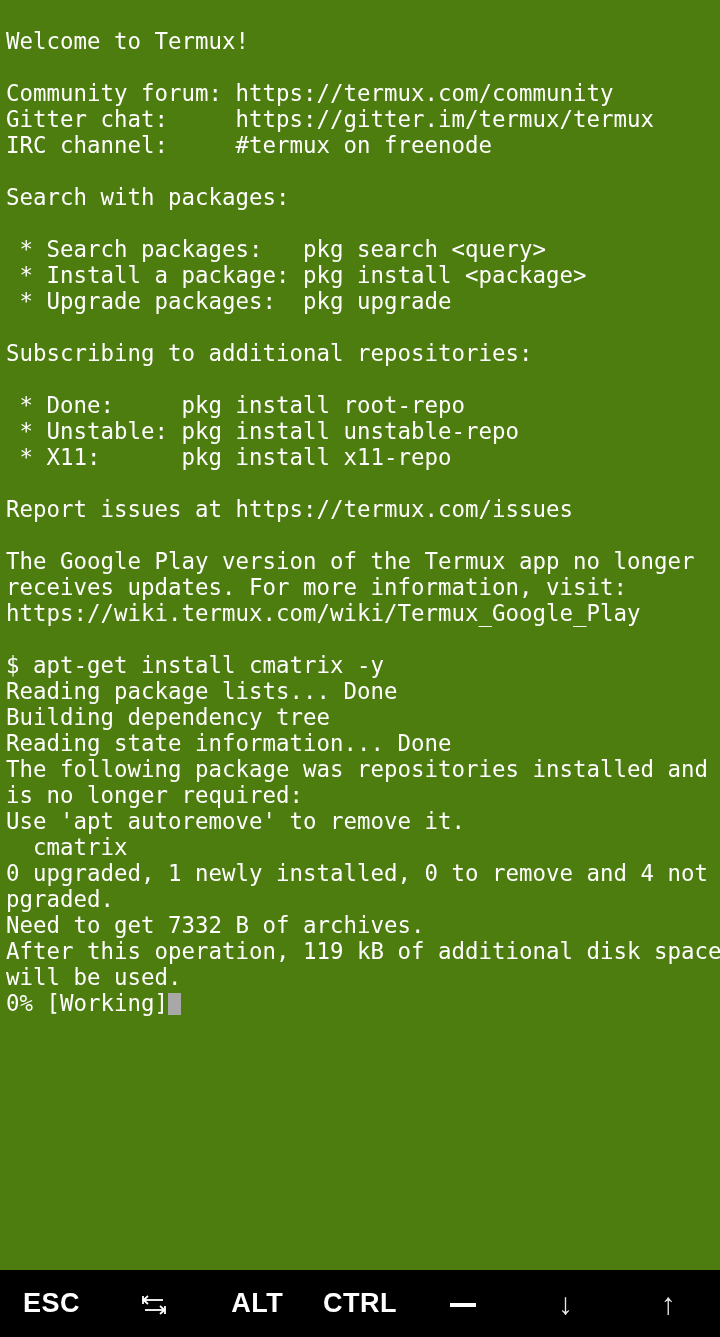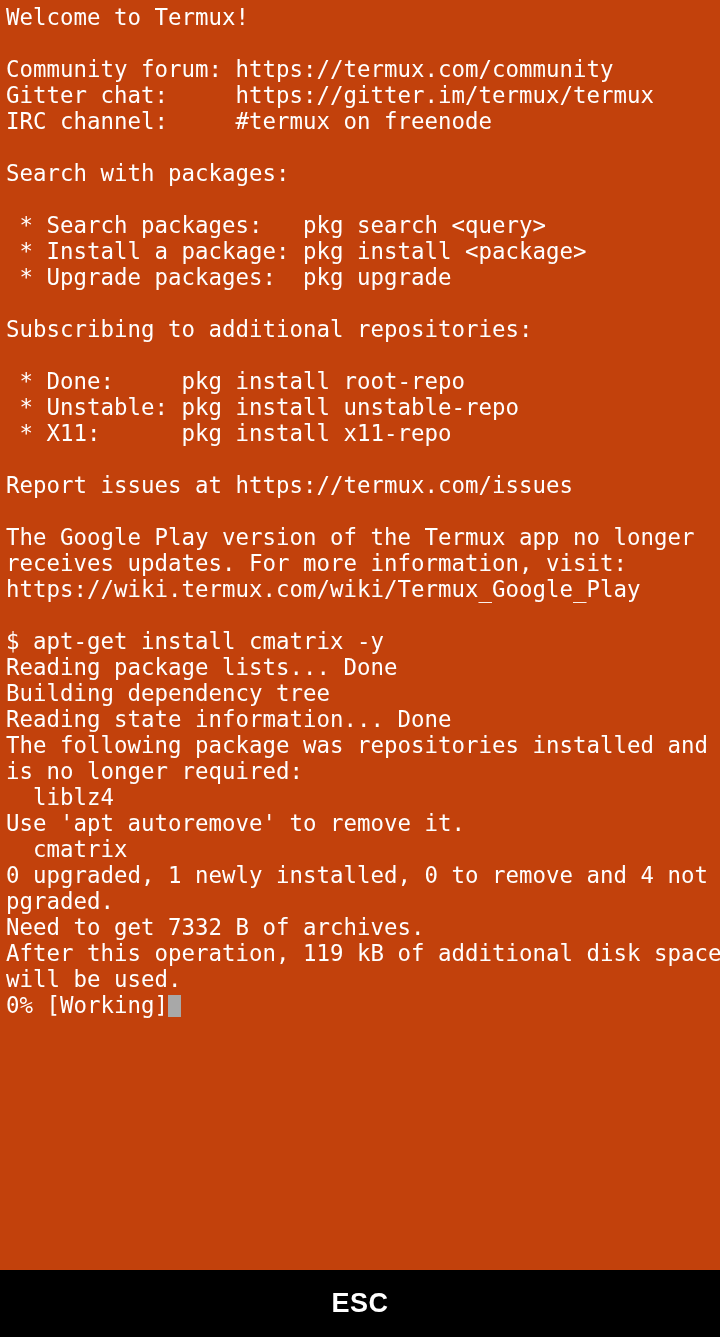"Welcome to Termux!" #terminal { background: #c2410c -> #4d7c0f; padding: 4px 0 0 6px -> 28px 0 0 6px }
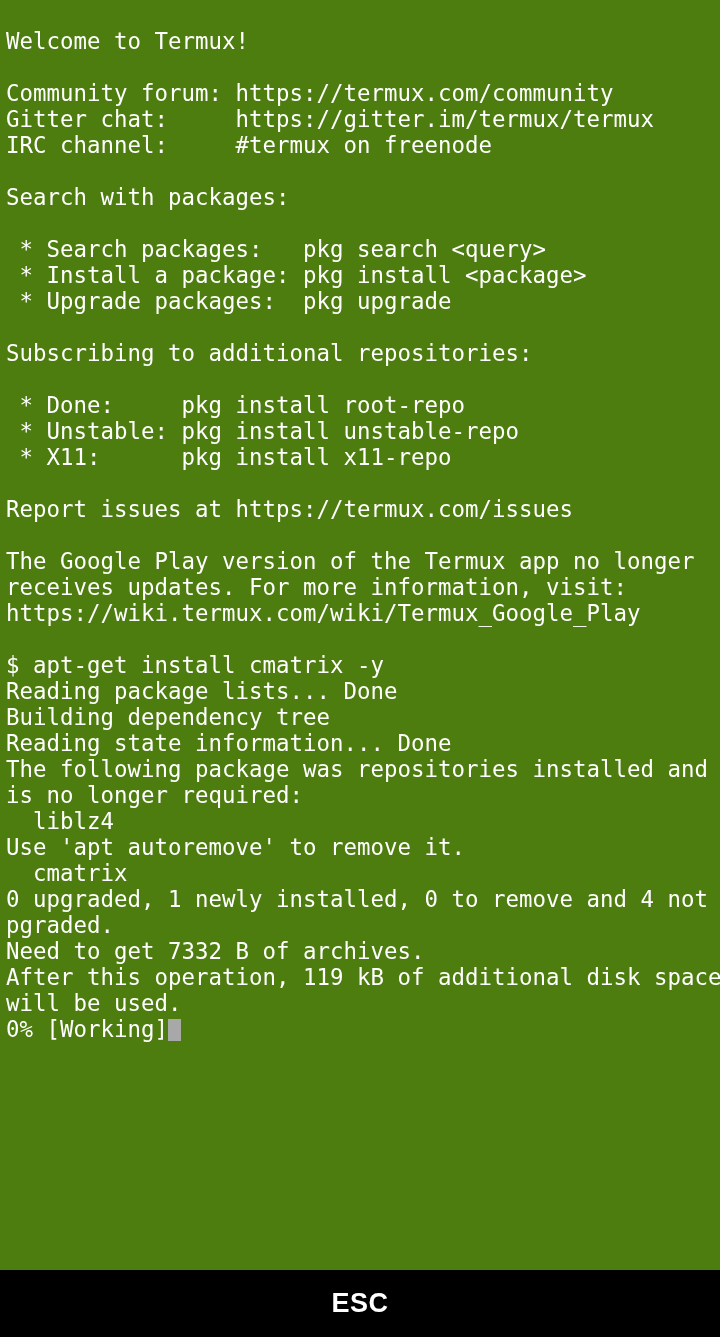"liblz4" div.term-line { html: <div> liblz4</div> -> none }
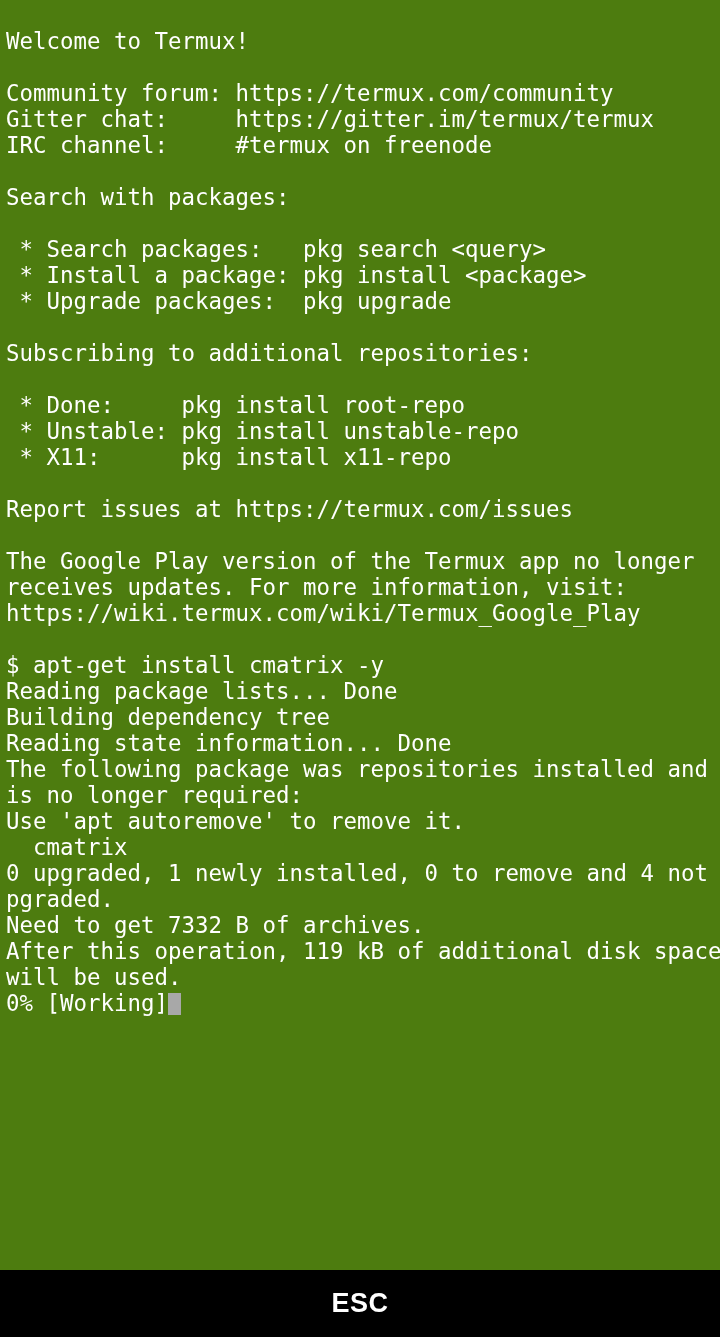"ESC" #extra-keys { flex-direction: column -> none }
